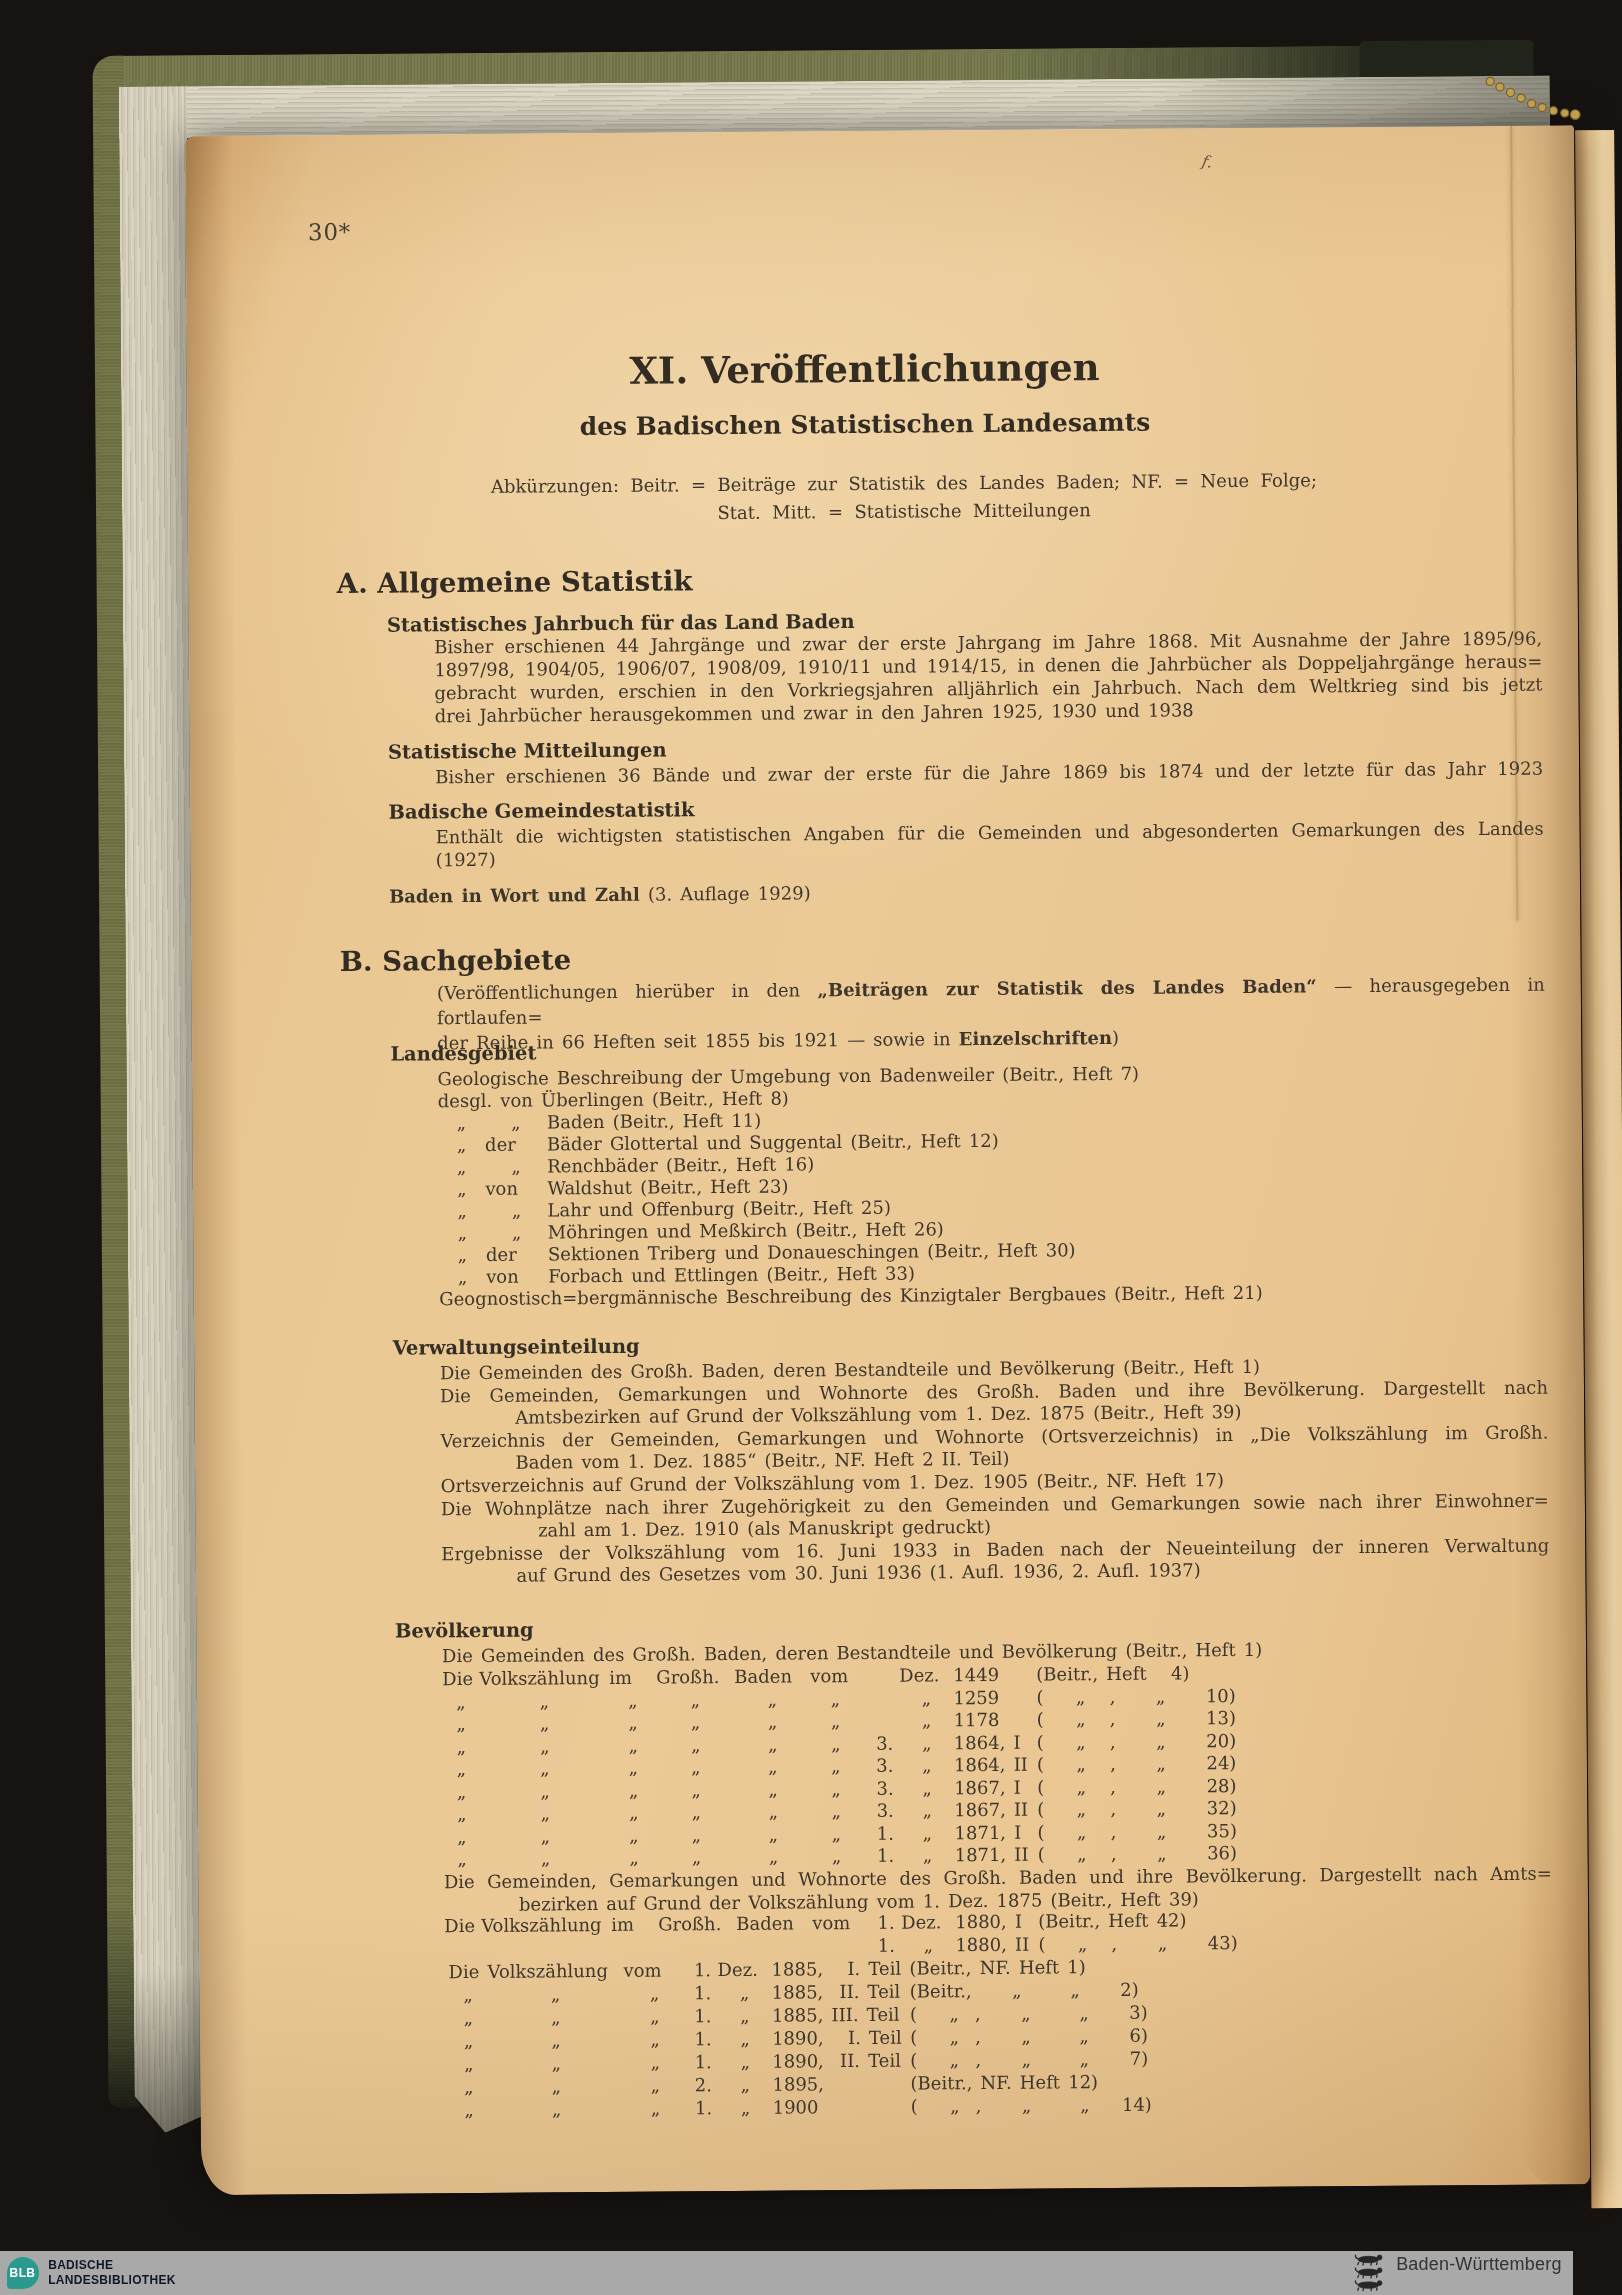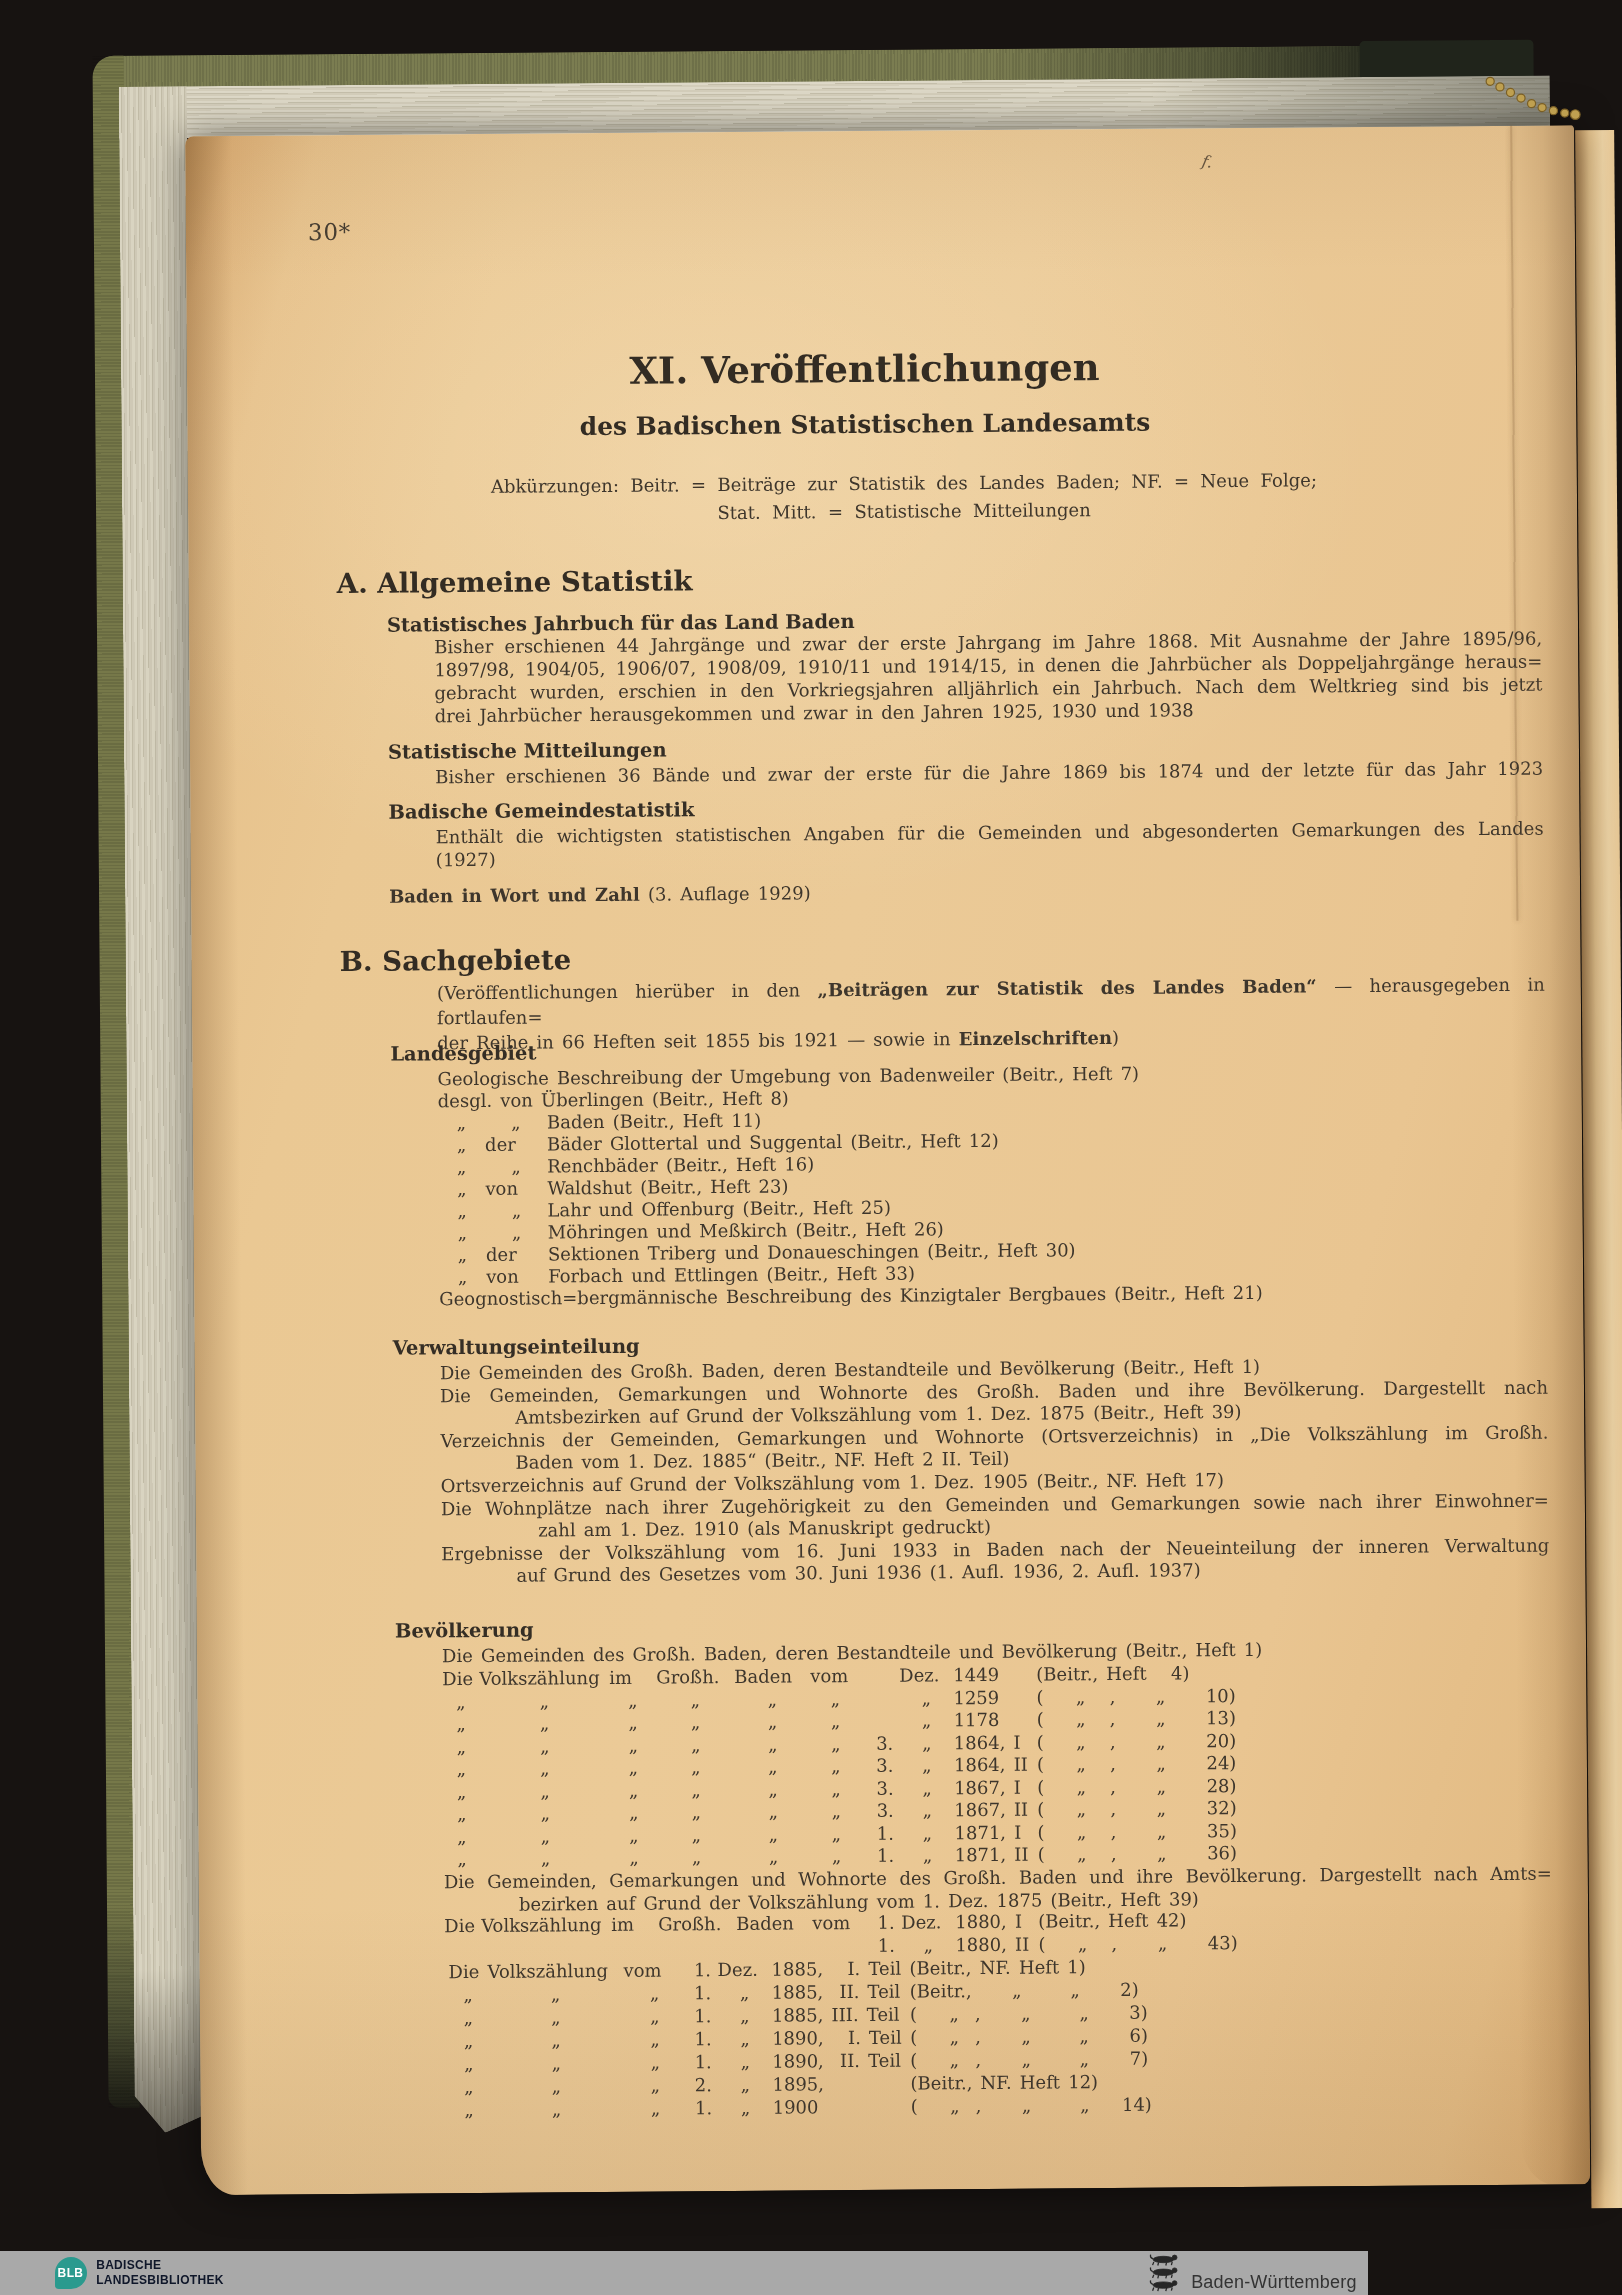"BLB" .footer { padding-left: 48px -> none; width: 1368px -> 1573px }
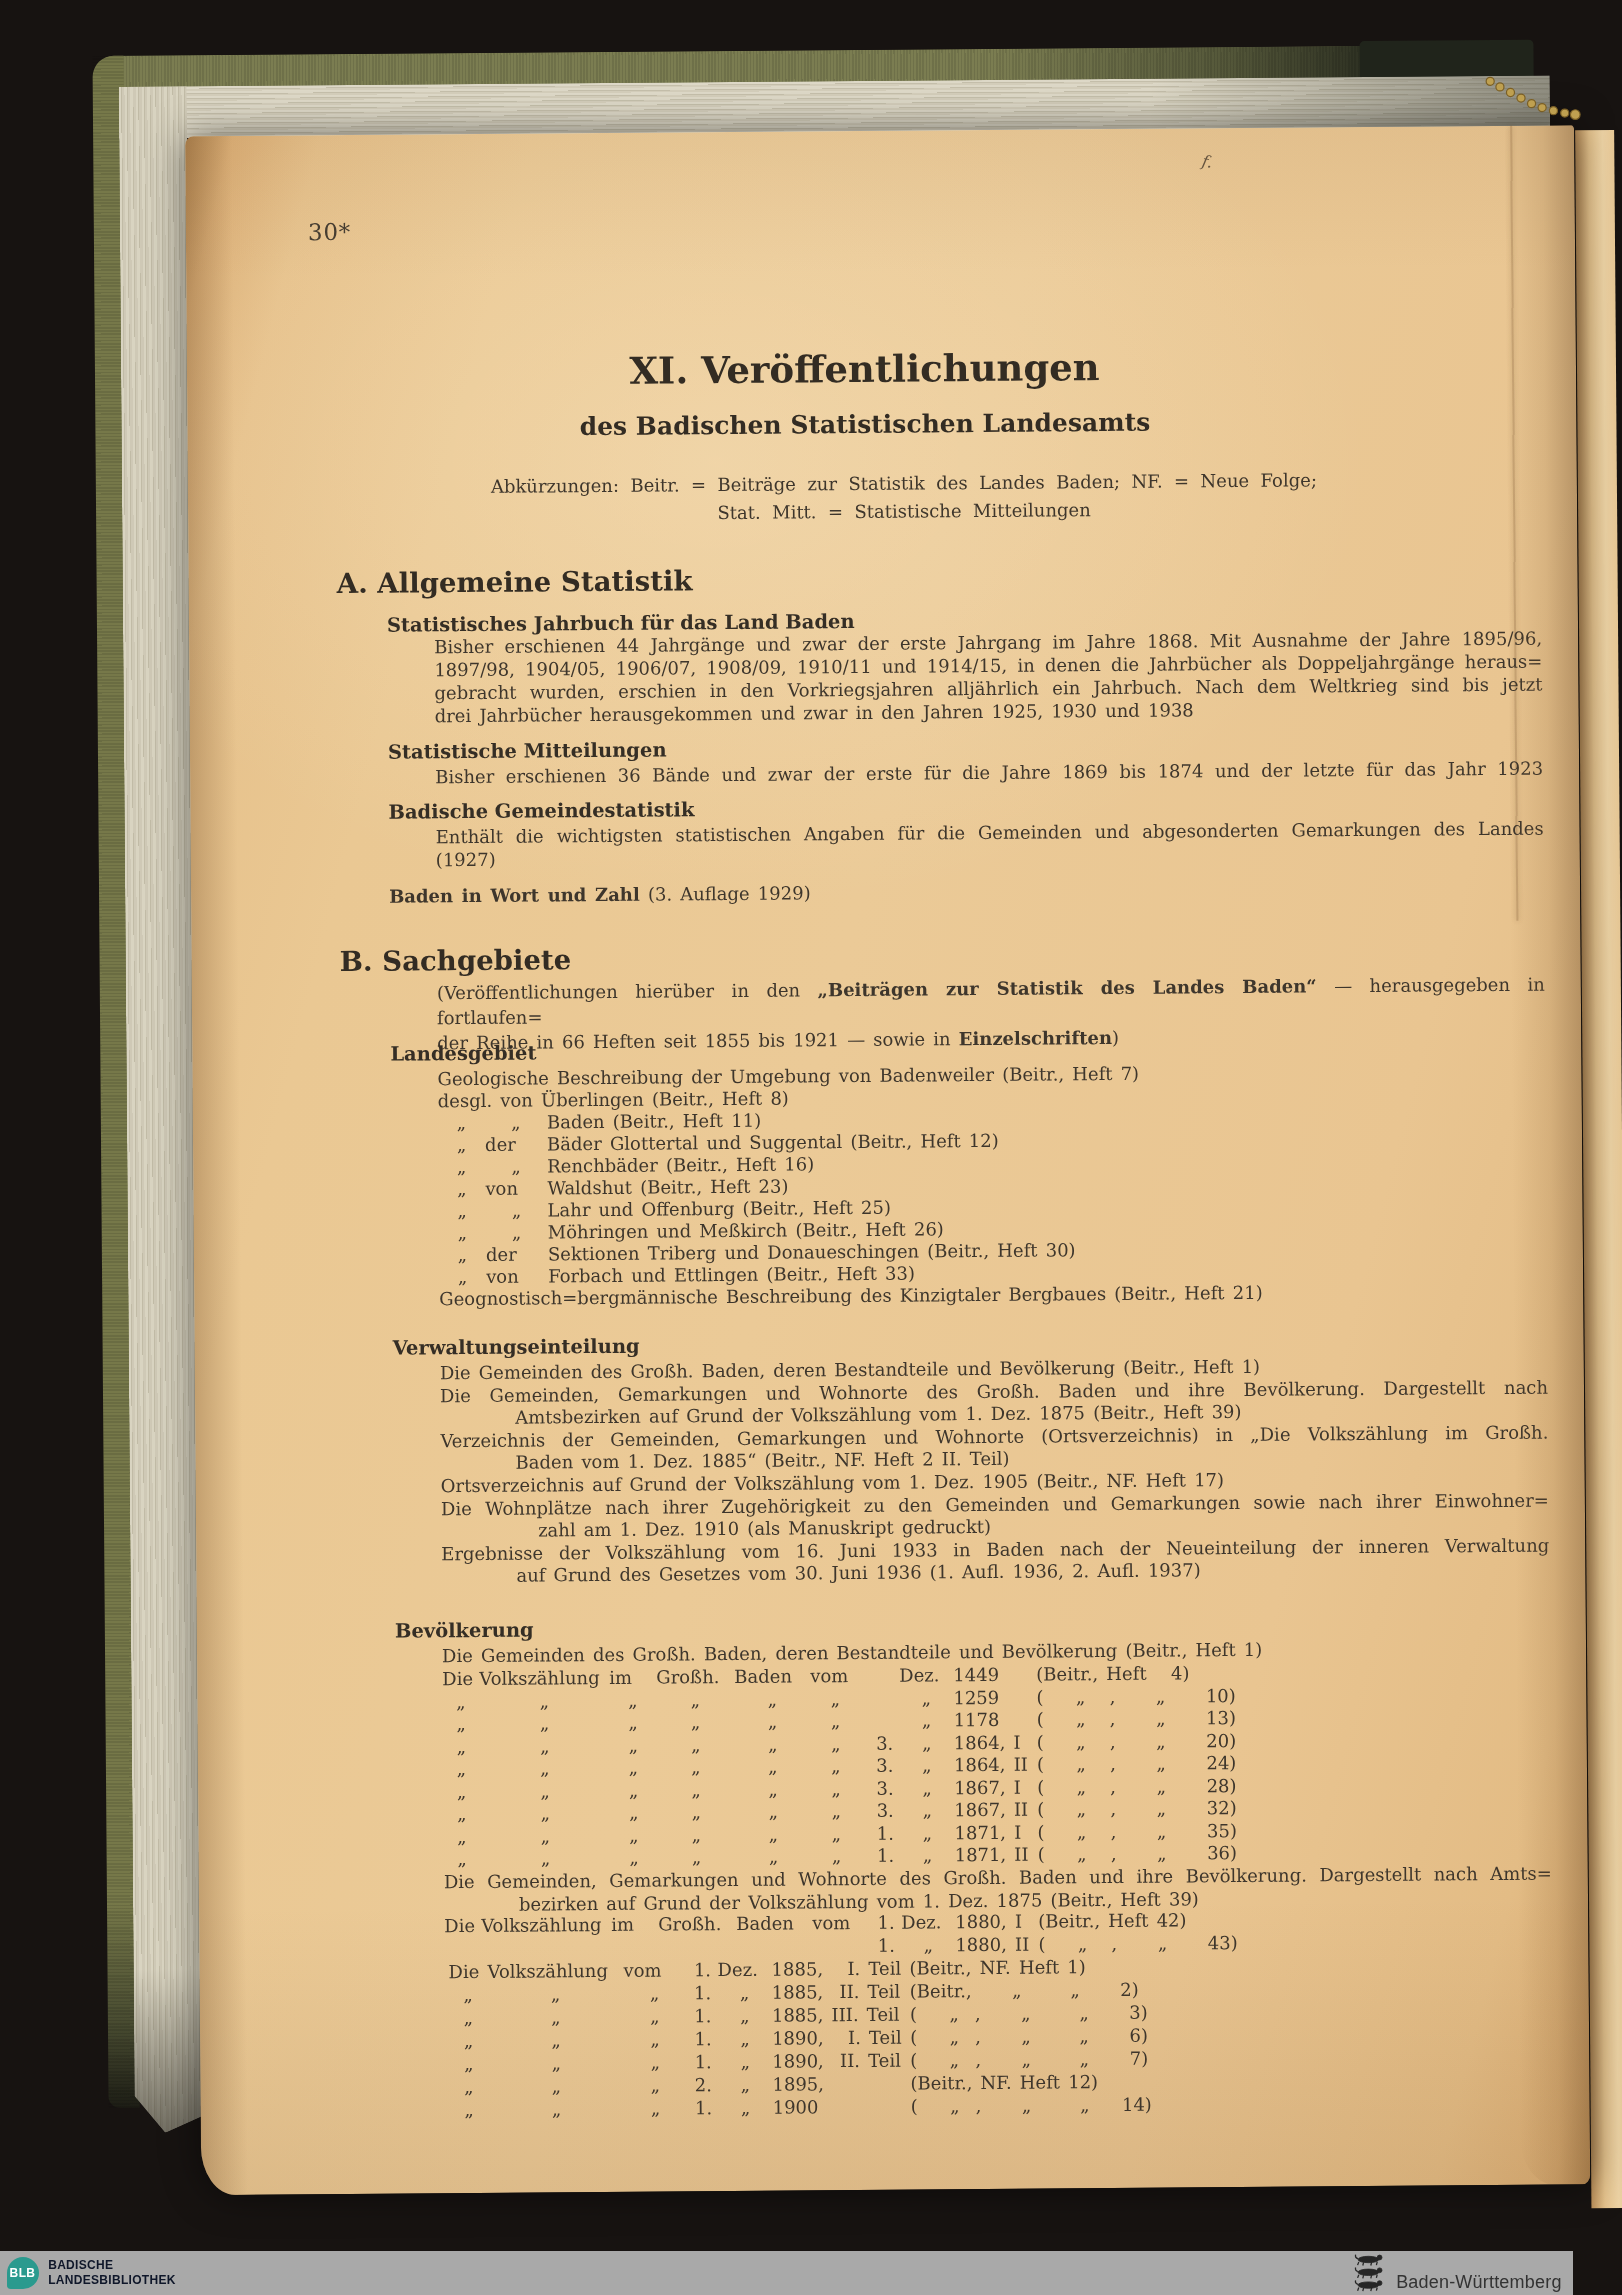"Baden-Württemberg" .bw { align-items: flex-end -> flex-start }
